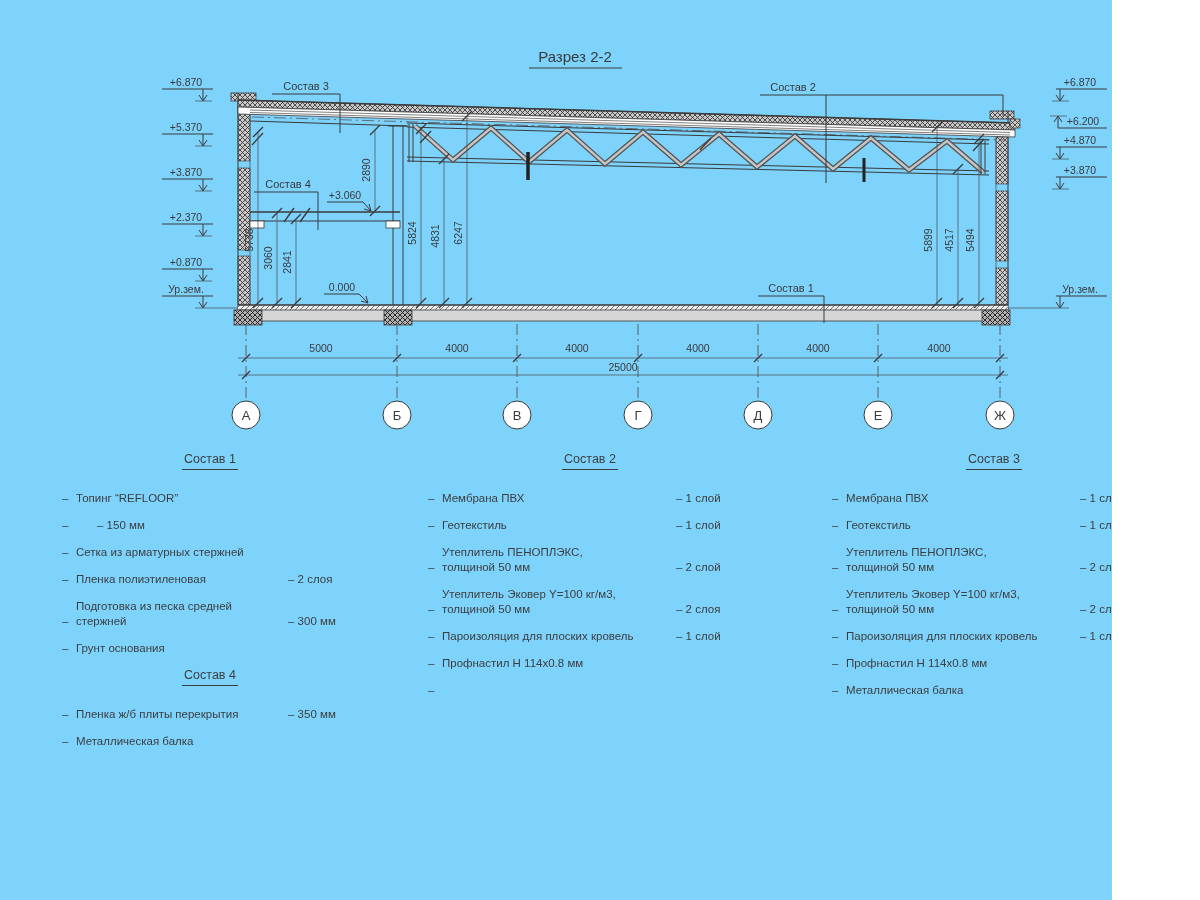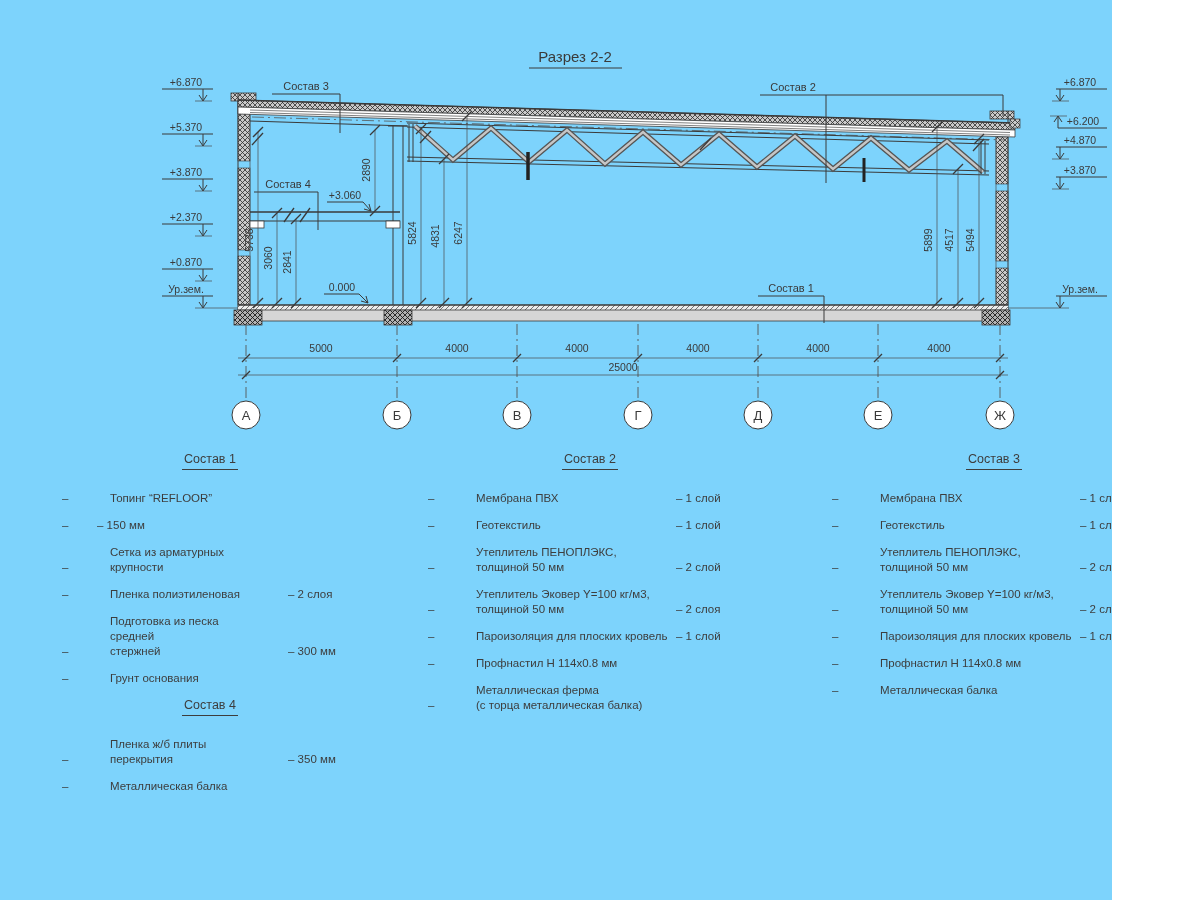"Топинг “REFLOOR”" .name { margin-left: 34px -> none }
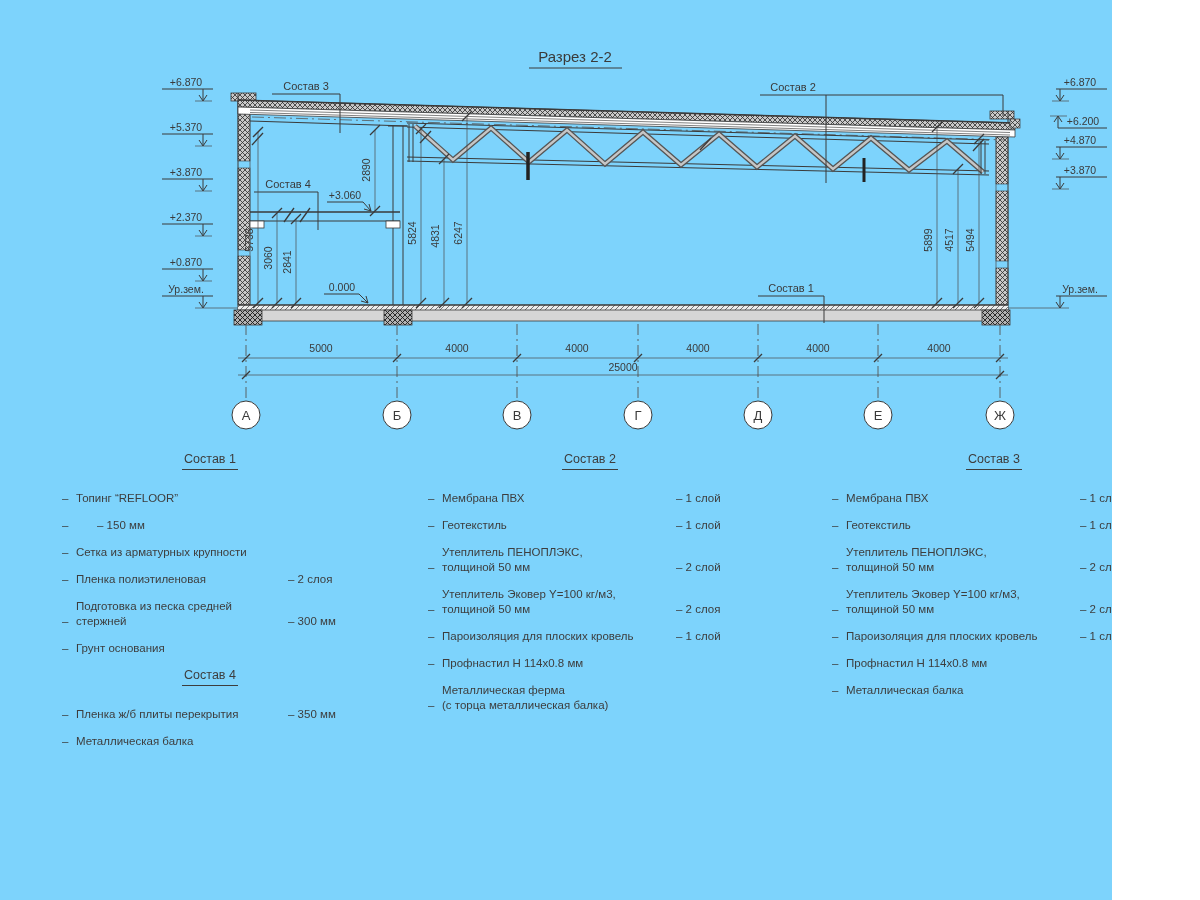"Сетка из арматурных крупности" span.name { text: крупности -> стержней }
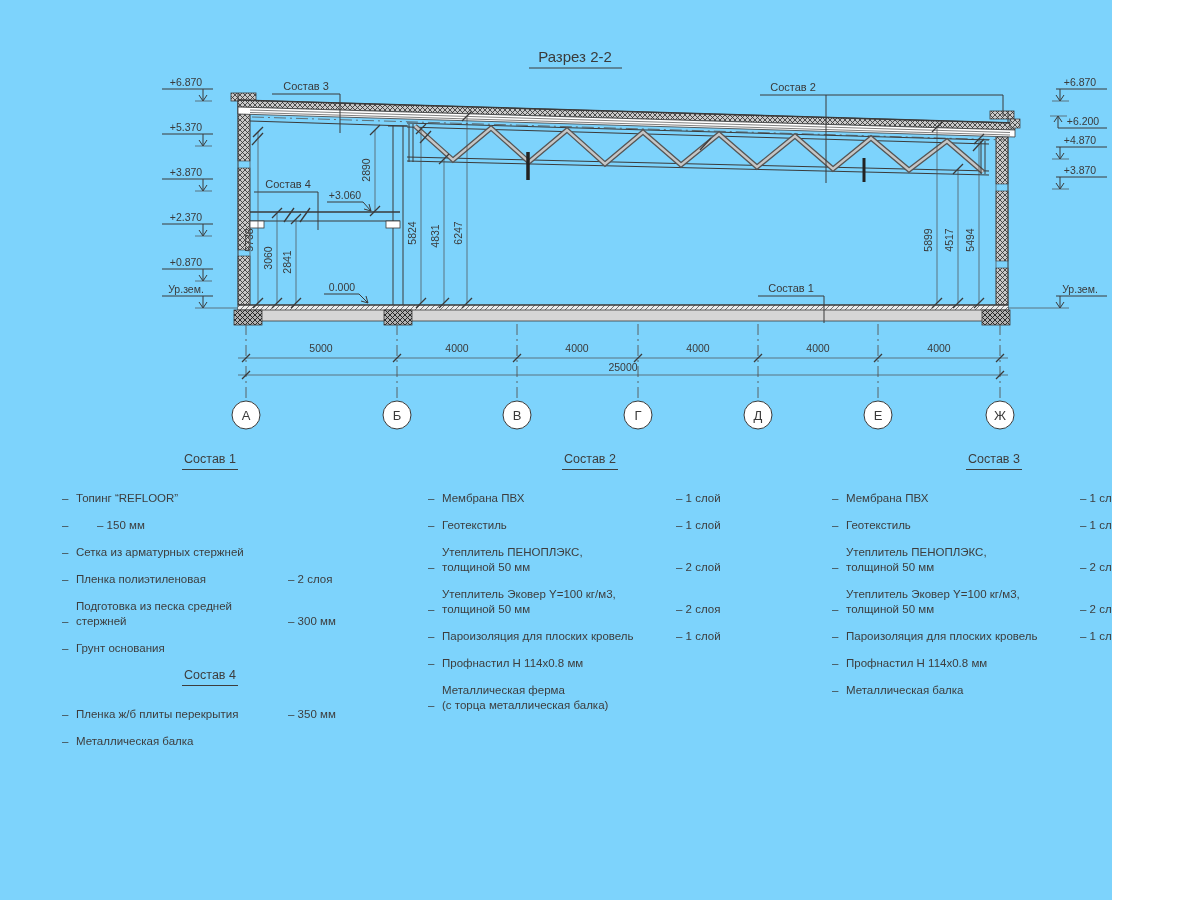"Металлическая ферма" span.name { html: <span>Металлическая ферма (с торца металлическая балка)</span> -> none }
